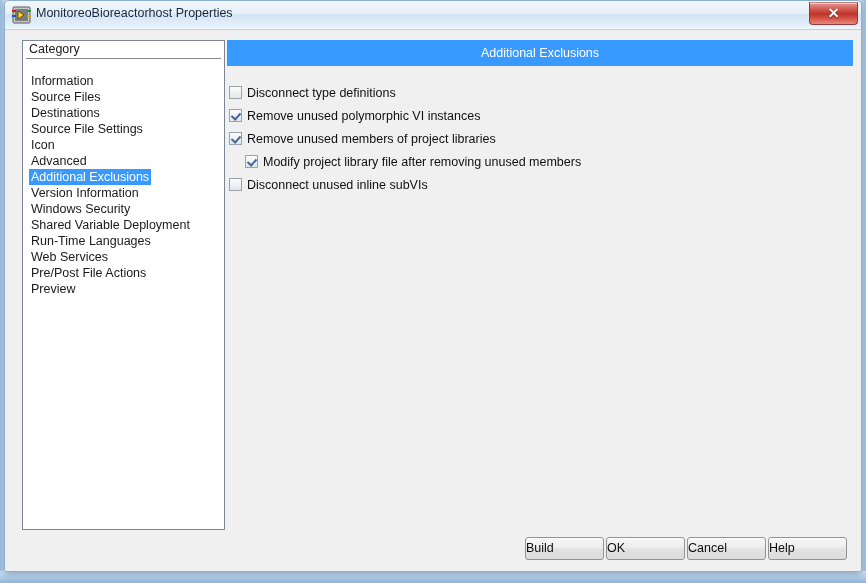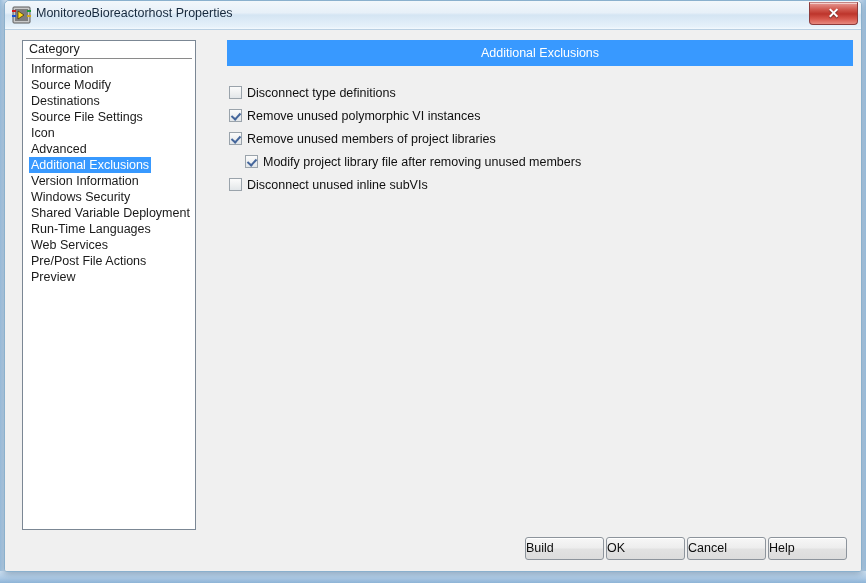"Category" #category-panel { width: 174px -> 203px }
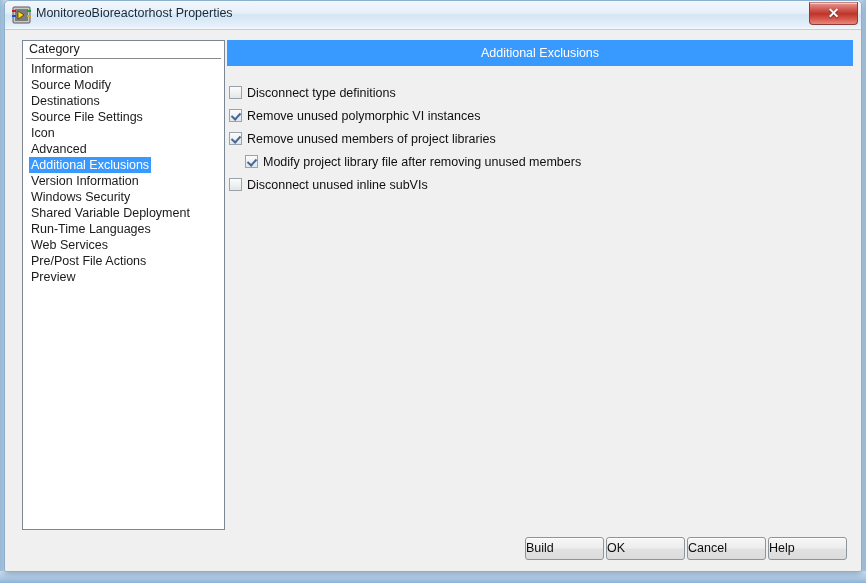"Information" .cat-item .cat-label { margin-top: none -> 12px }
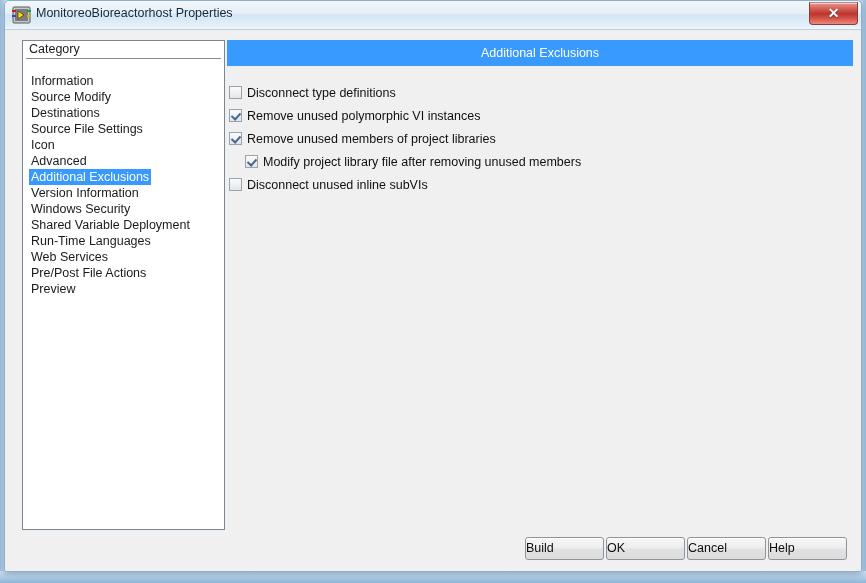"Source Modify" span.cat-label { text: Modify -> Files }
